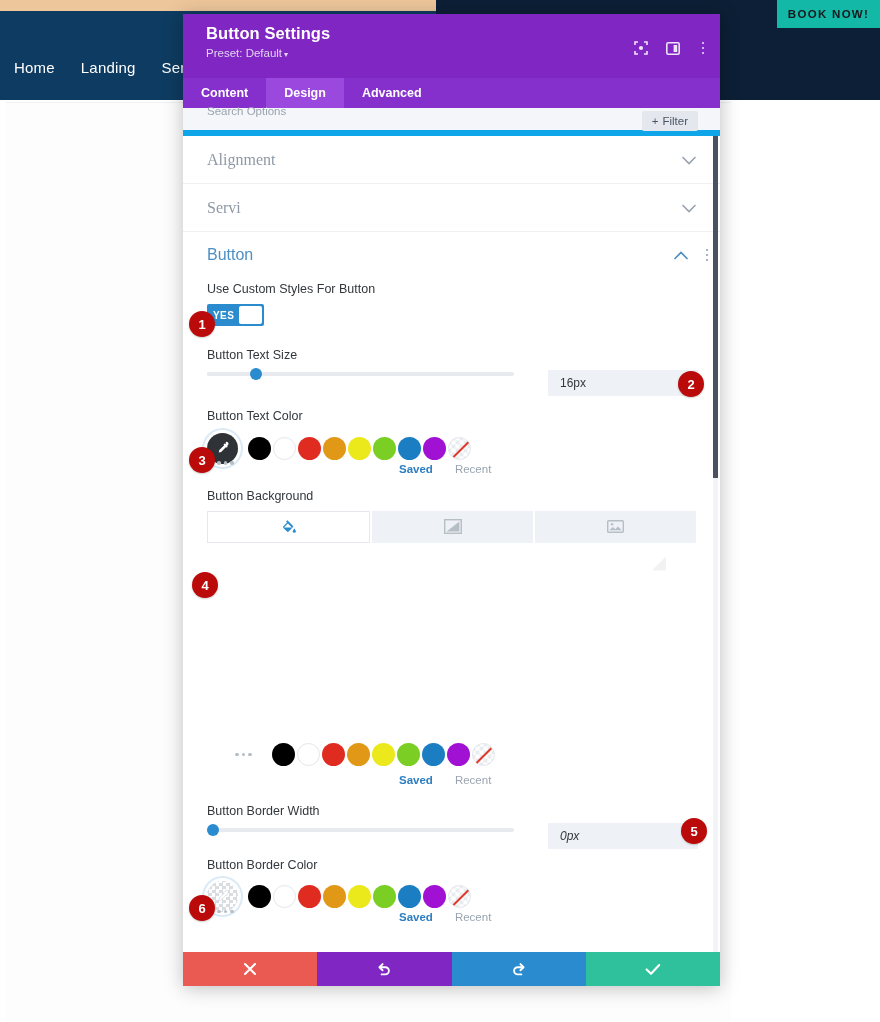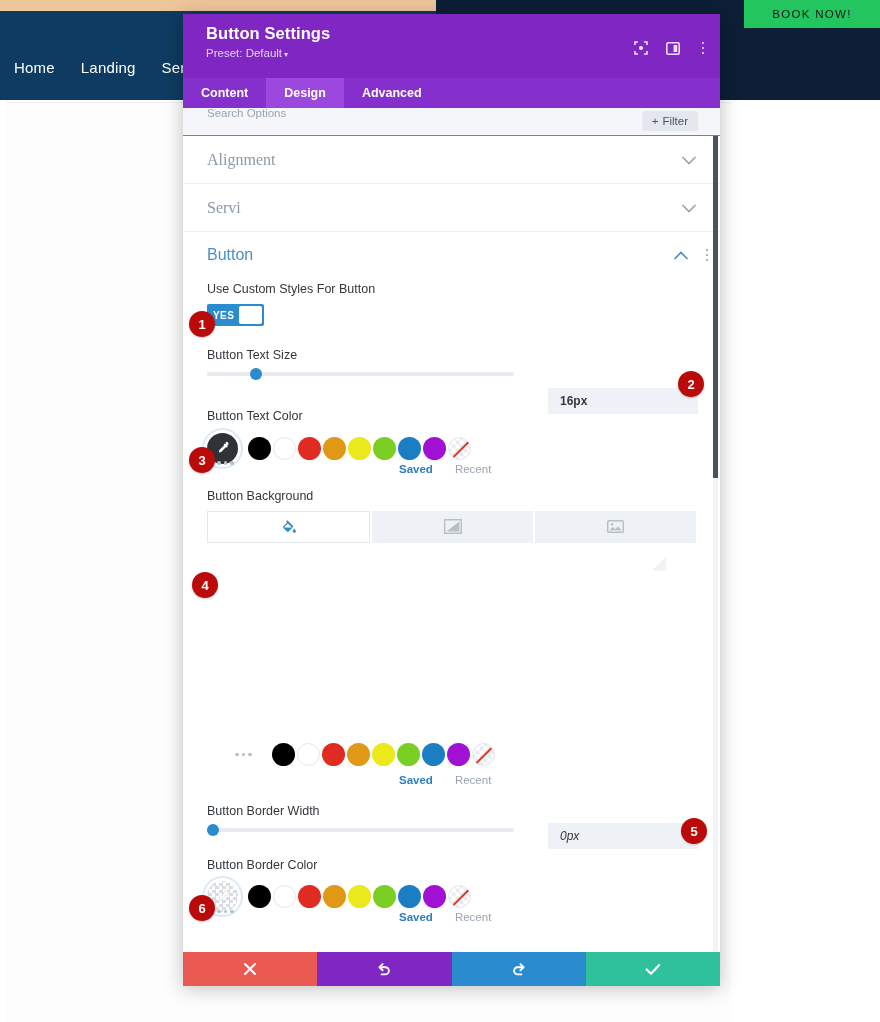"BOOK NOW!" .book-now { background: #22c55e -> #14b8a6; font-weight: normal -> bold; width: 136px -> 103px }
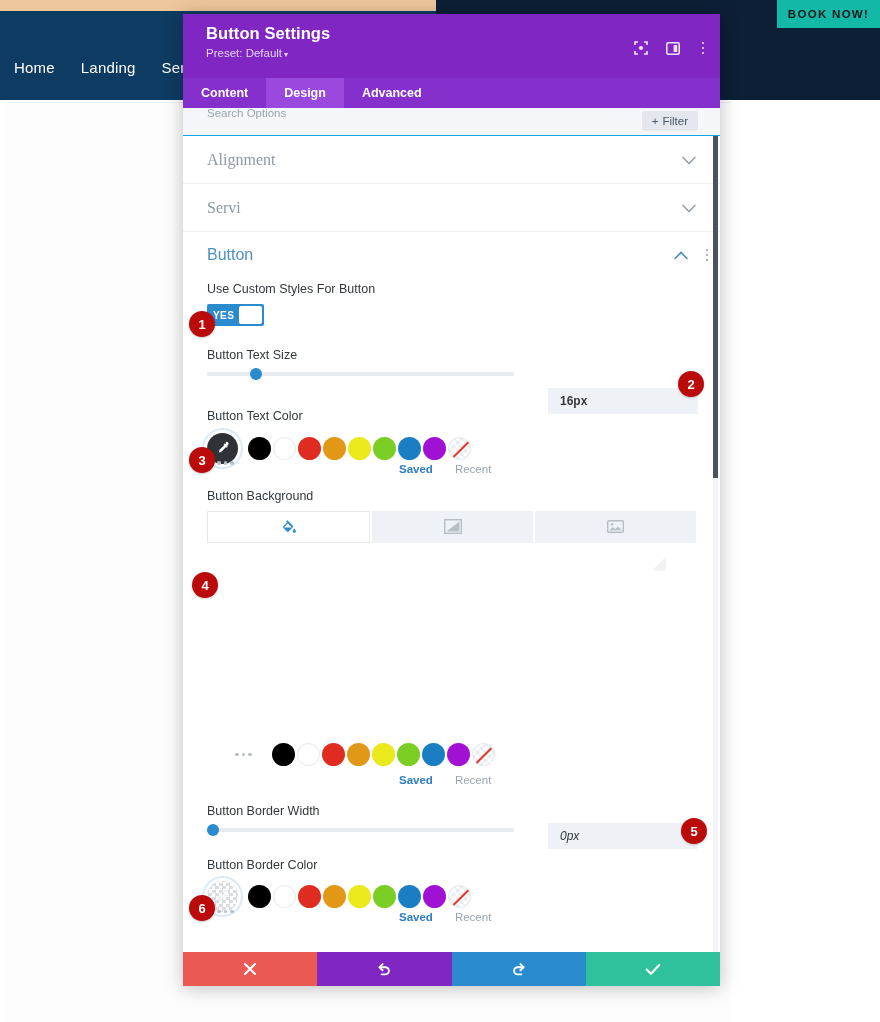"Search Options" .search-bar { border-bottom: 1px solid #0ea5e9 -> 6px solid #0ea5e9 }
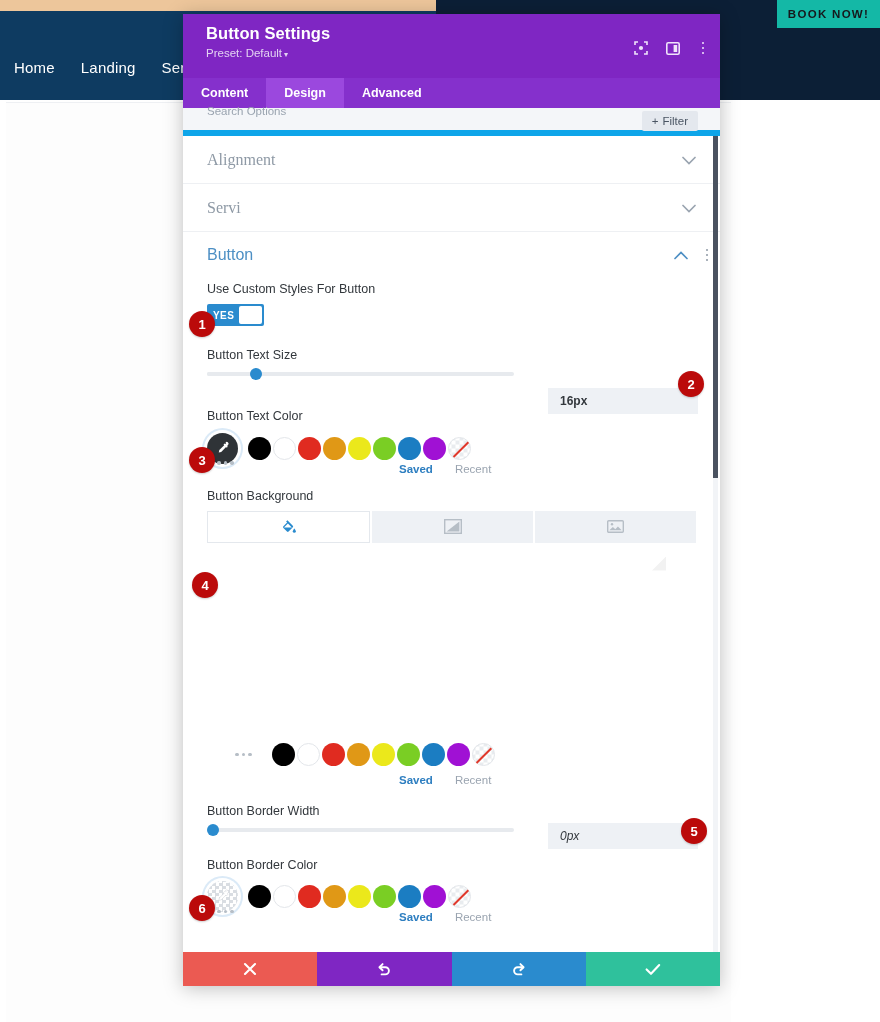"16px" div.num-input { font-weight: bold -> none; top: 40px -> 22px }
